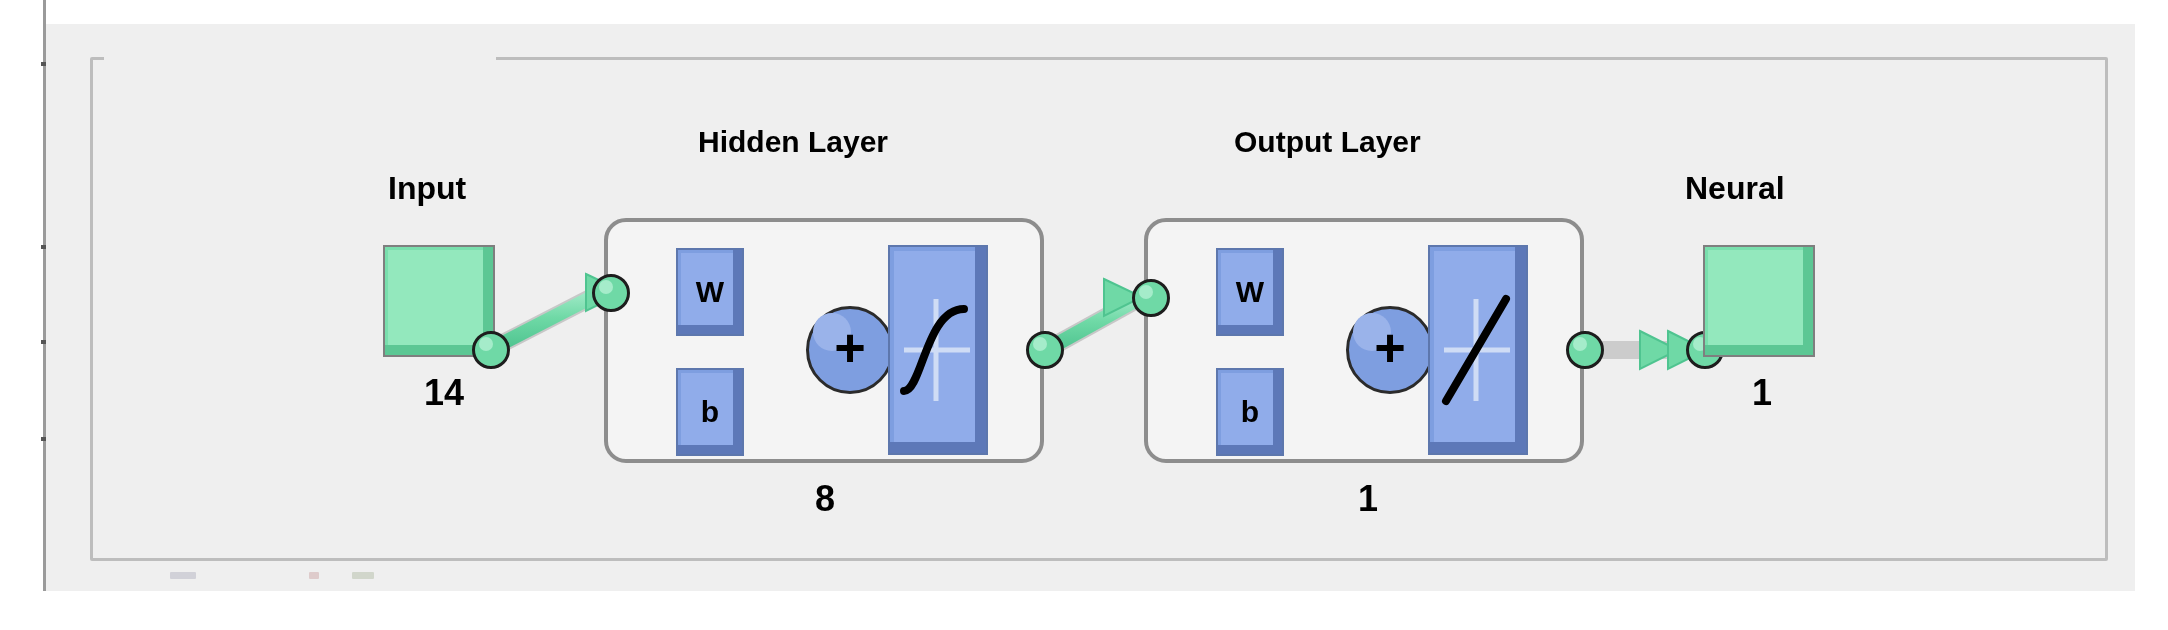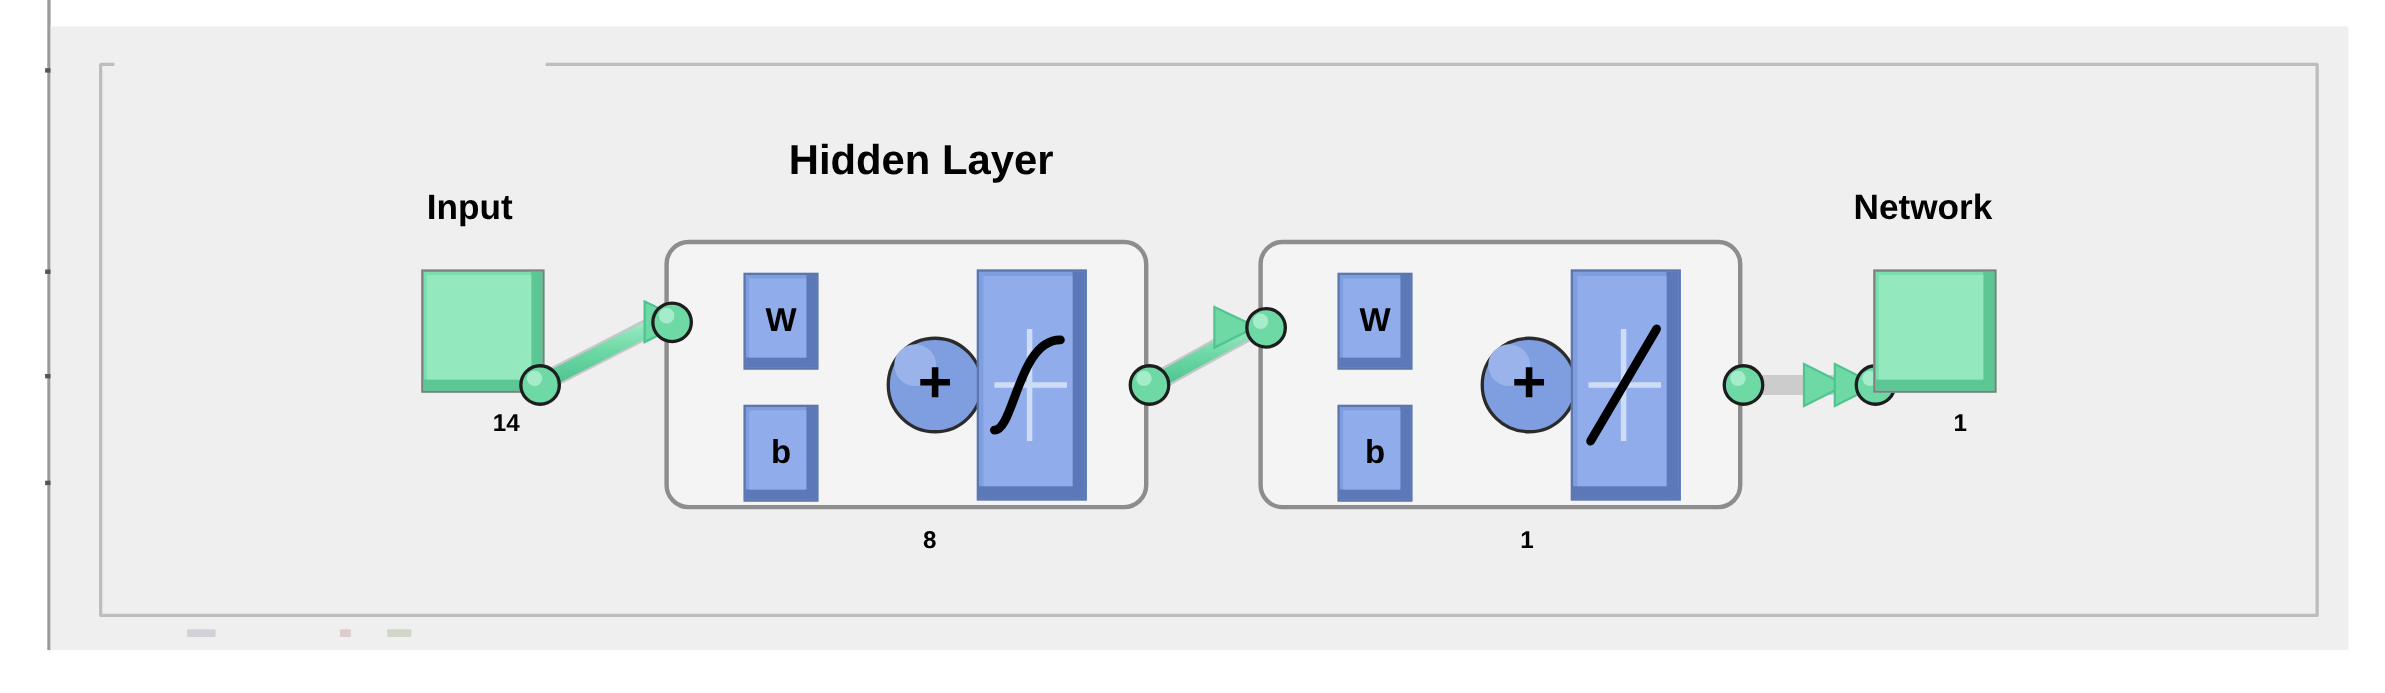"Hidden Layer" .lbl-layer { font-size: 38px -> 30px; margin-left: 19px -> none }
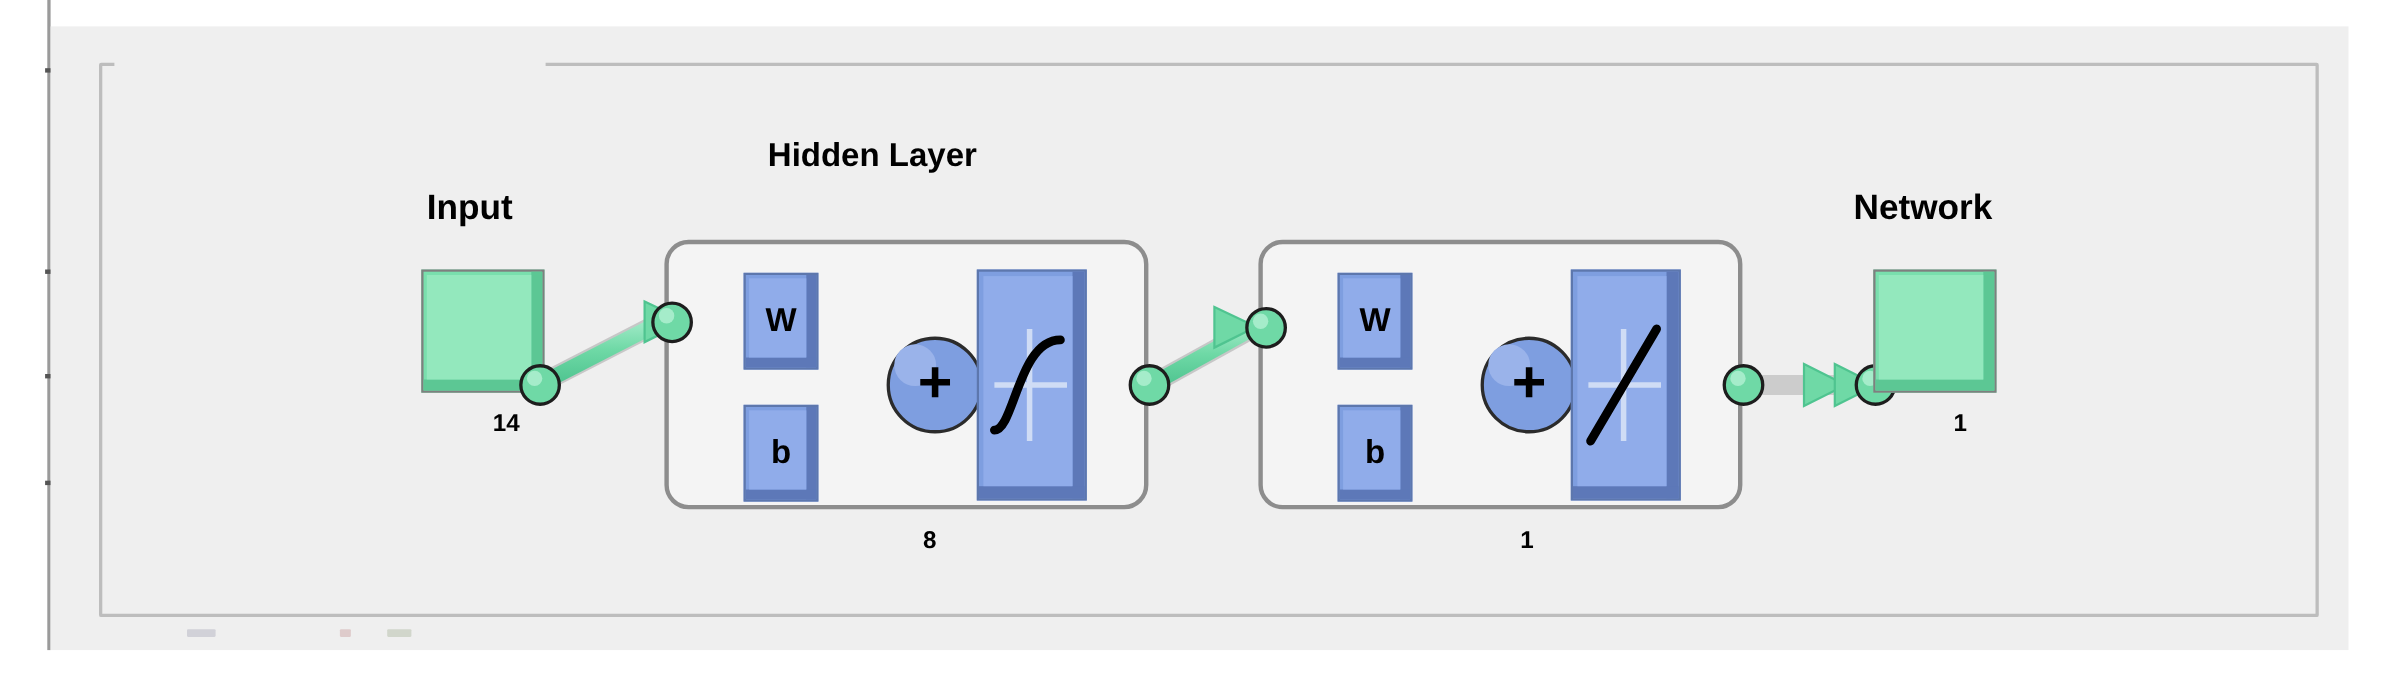"Output Layer" div.lbl { html: none -> <div>Output Layer</div> }
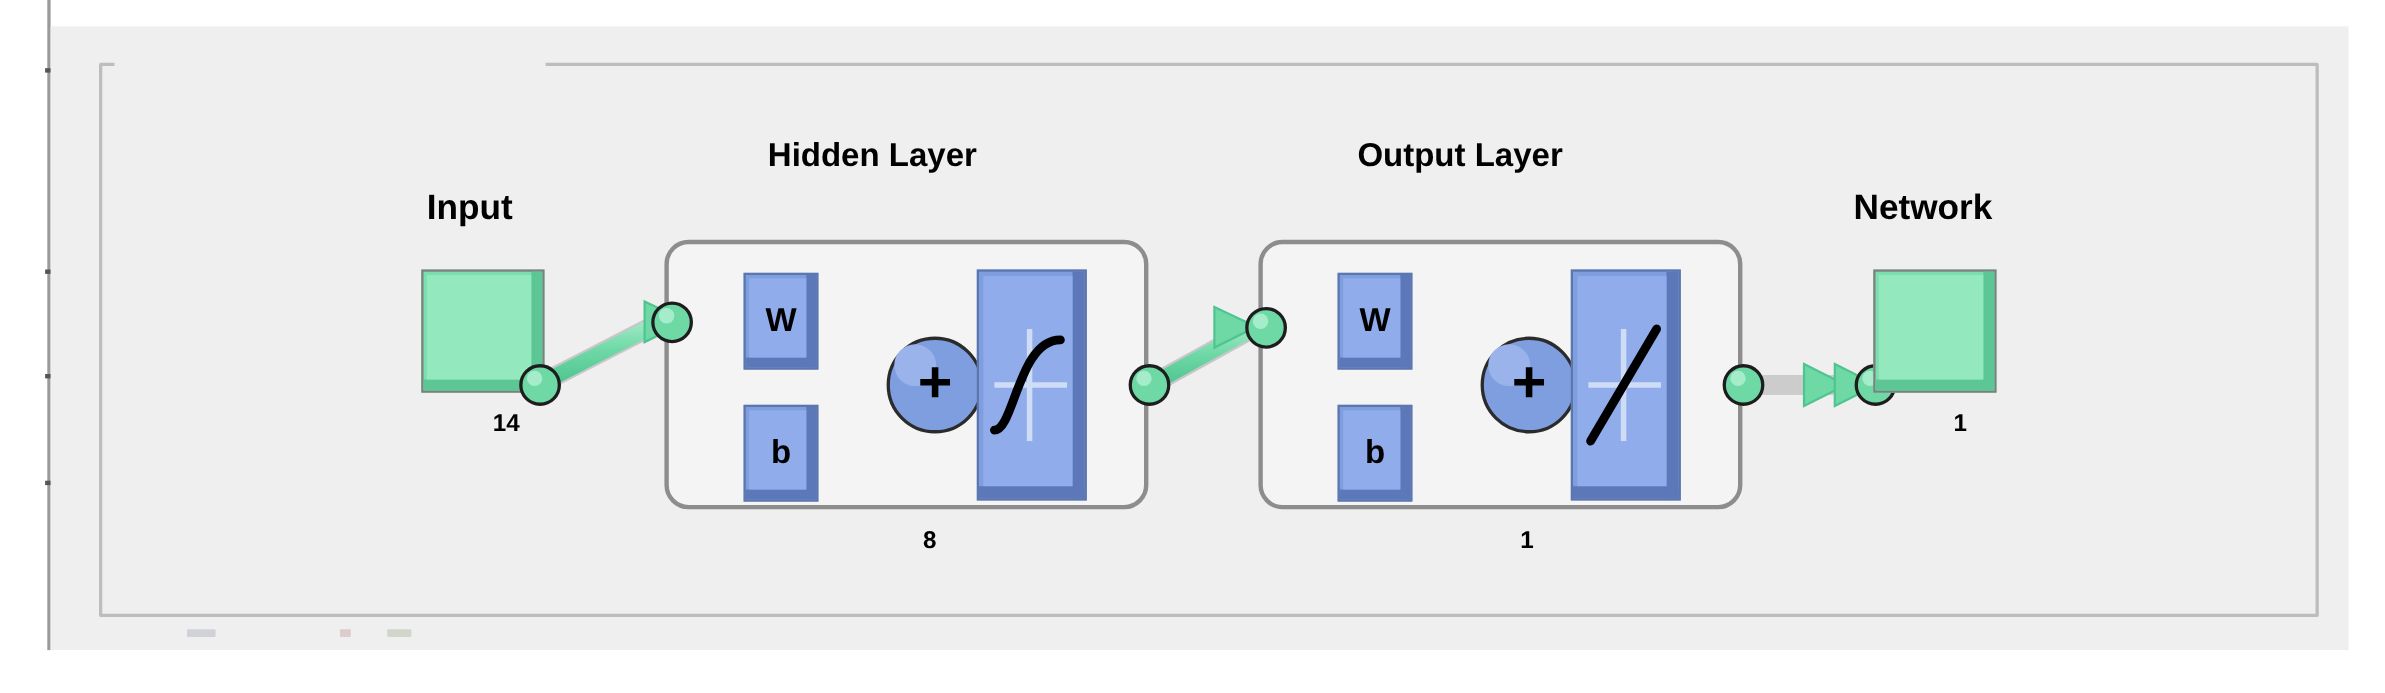"Network" div.lbl { text: Network -> Neural }
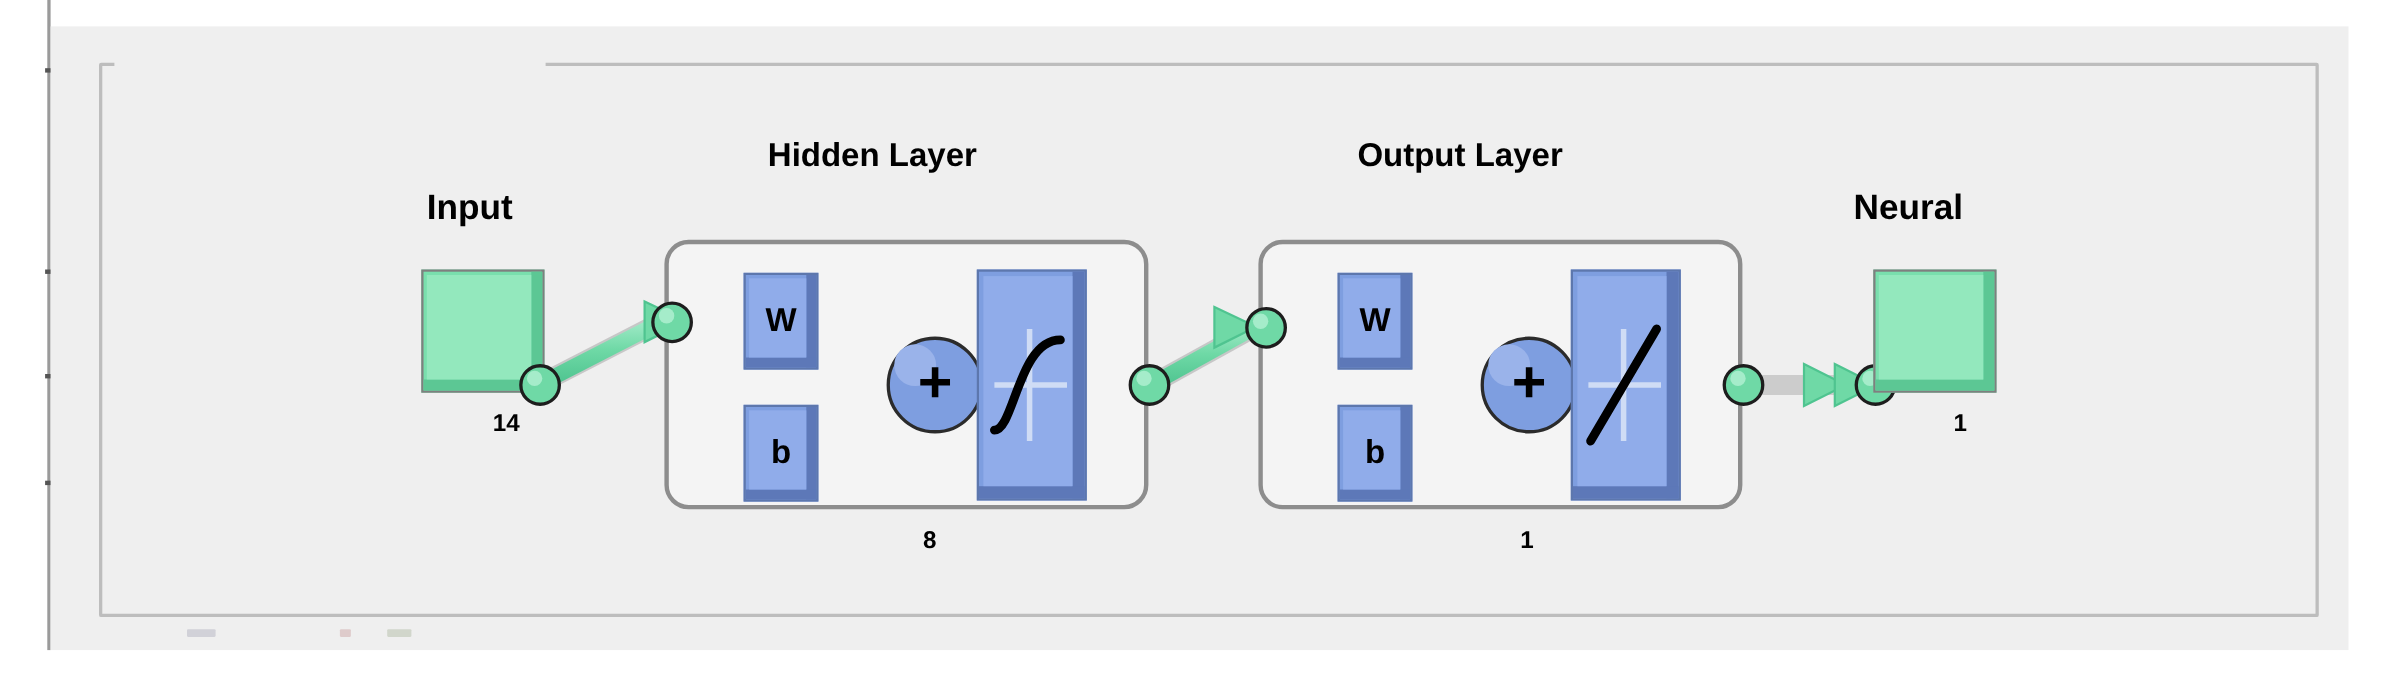"14" .lbl-count { font-size: 22px -> 36px; margin-left: 24px -> none }
